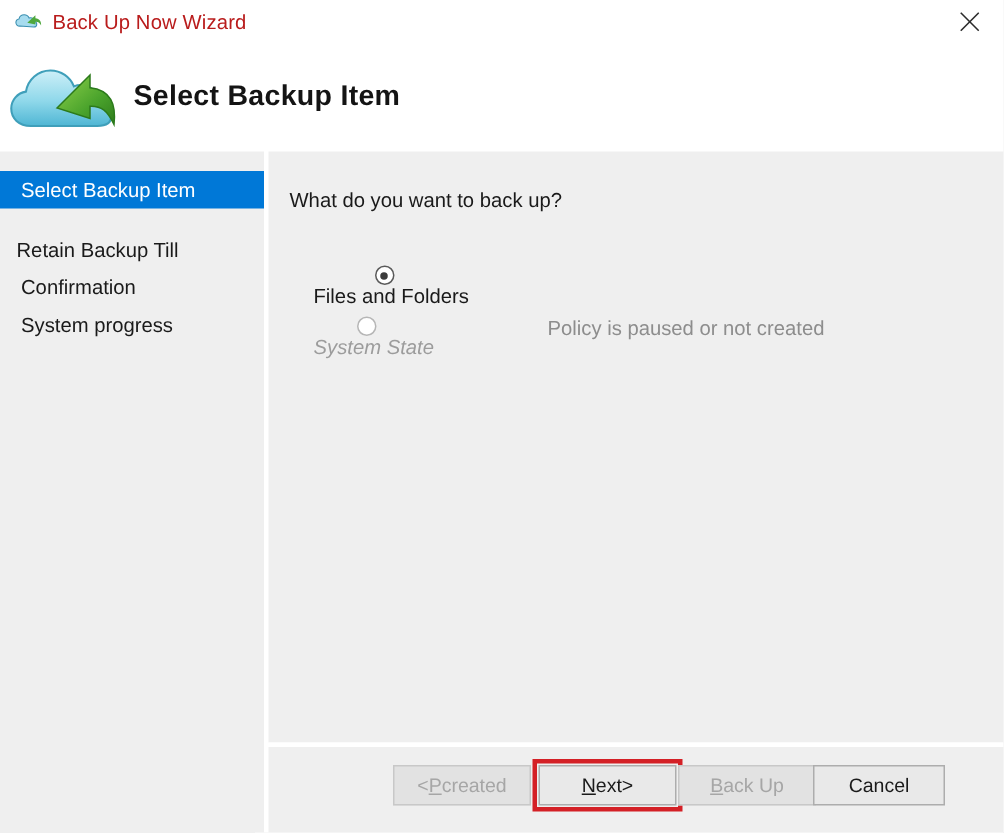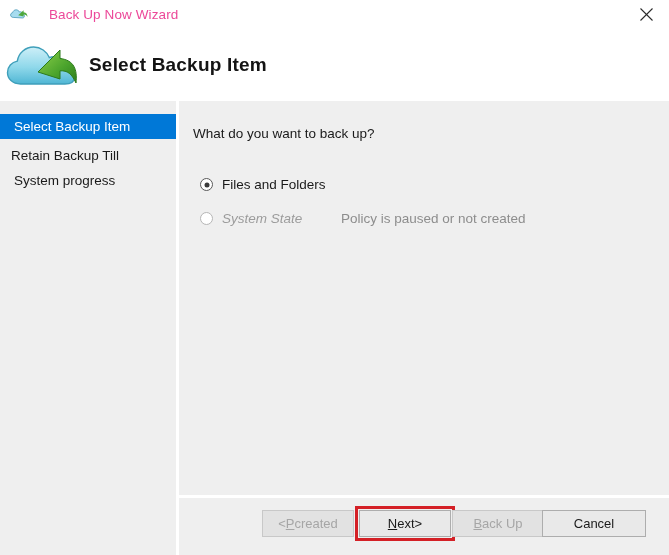"Back Up Now Wizard" #titlebar .tb-text { color: #ec4899 -> #b91c1c; margin-left: 21px -> 7px }
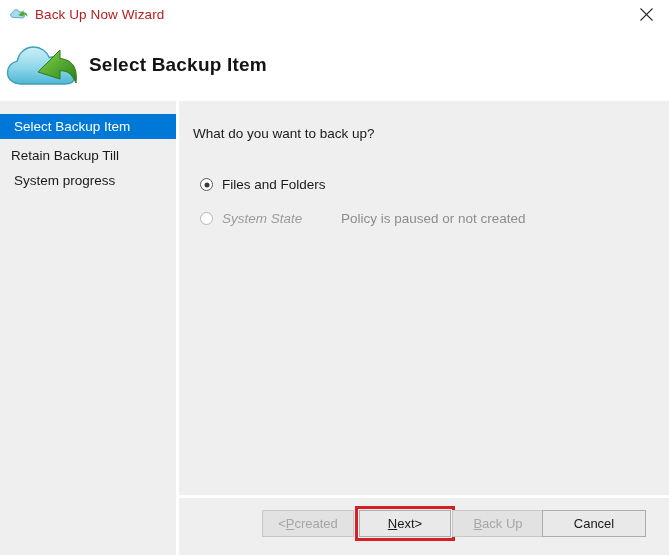"Retain Backup Till" #step-list .step:nth-child(2) { margin-top: 4px -> 15px }
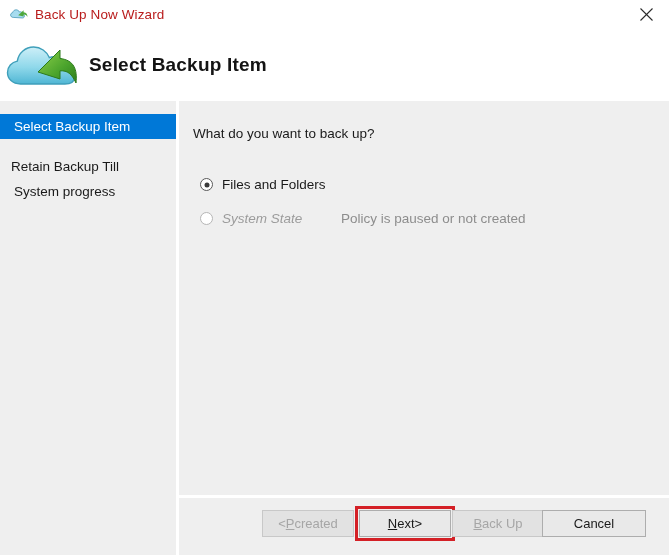"Confirmation" div.step { html: none -> <div>Confirmation</div> }
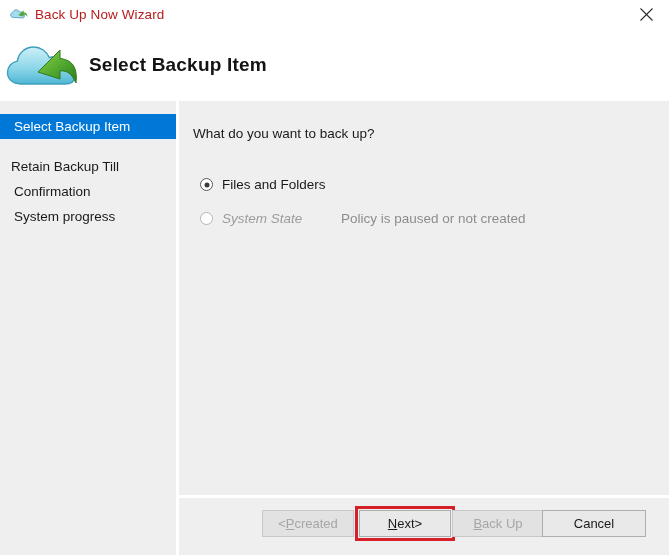"Files and Folders" .radio-row { flex-direction: none -> column }
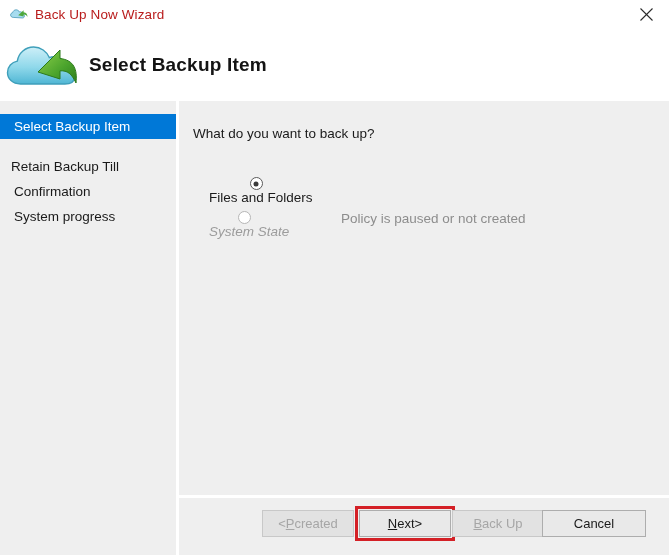"Policy is paused or not" #status-note { left: 162px -> 186px }
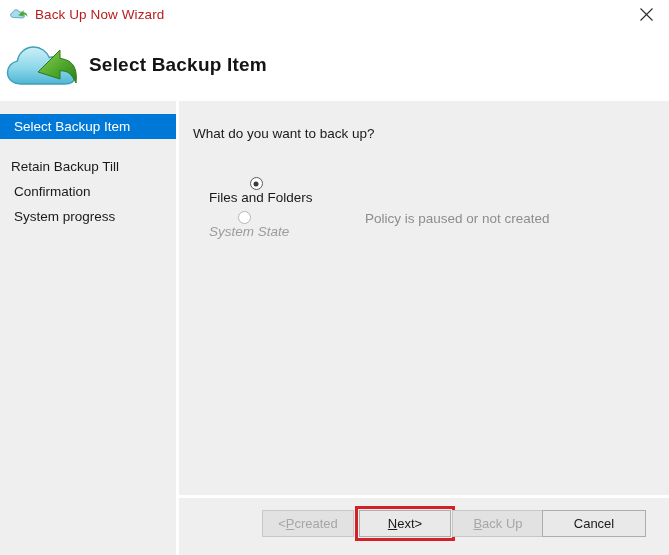"Cancel" #btn-cancel { width: 104px -> 88px }
